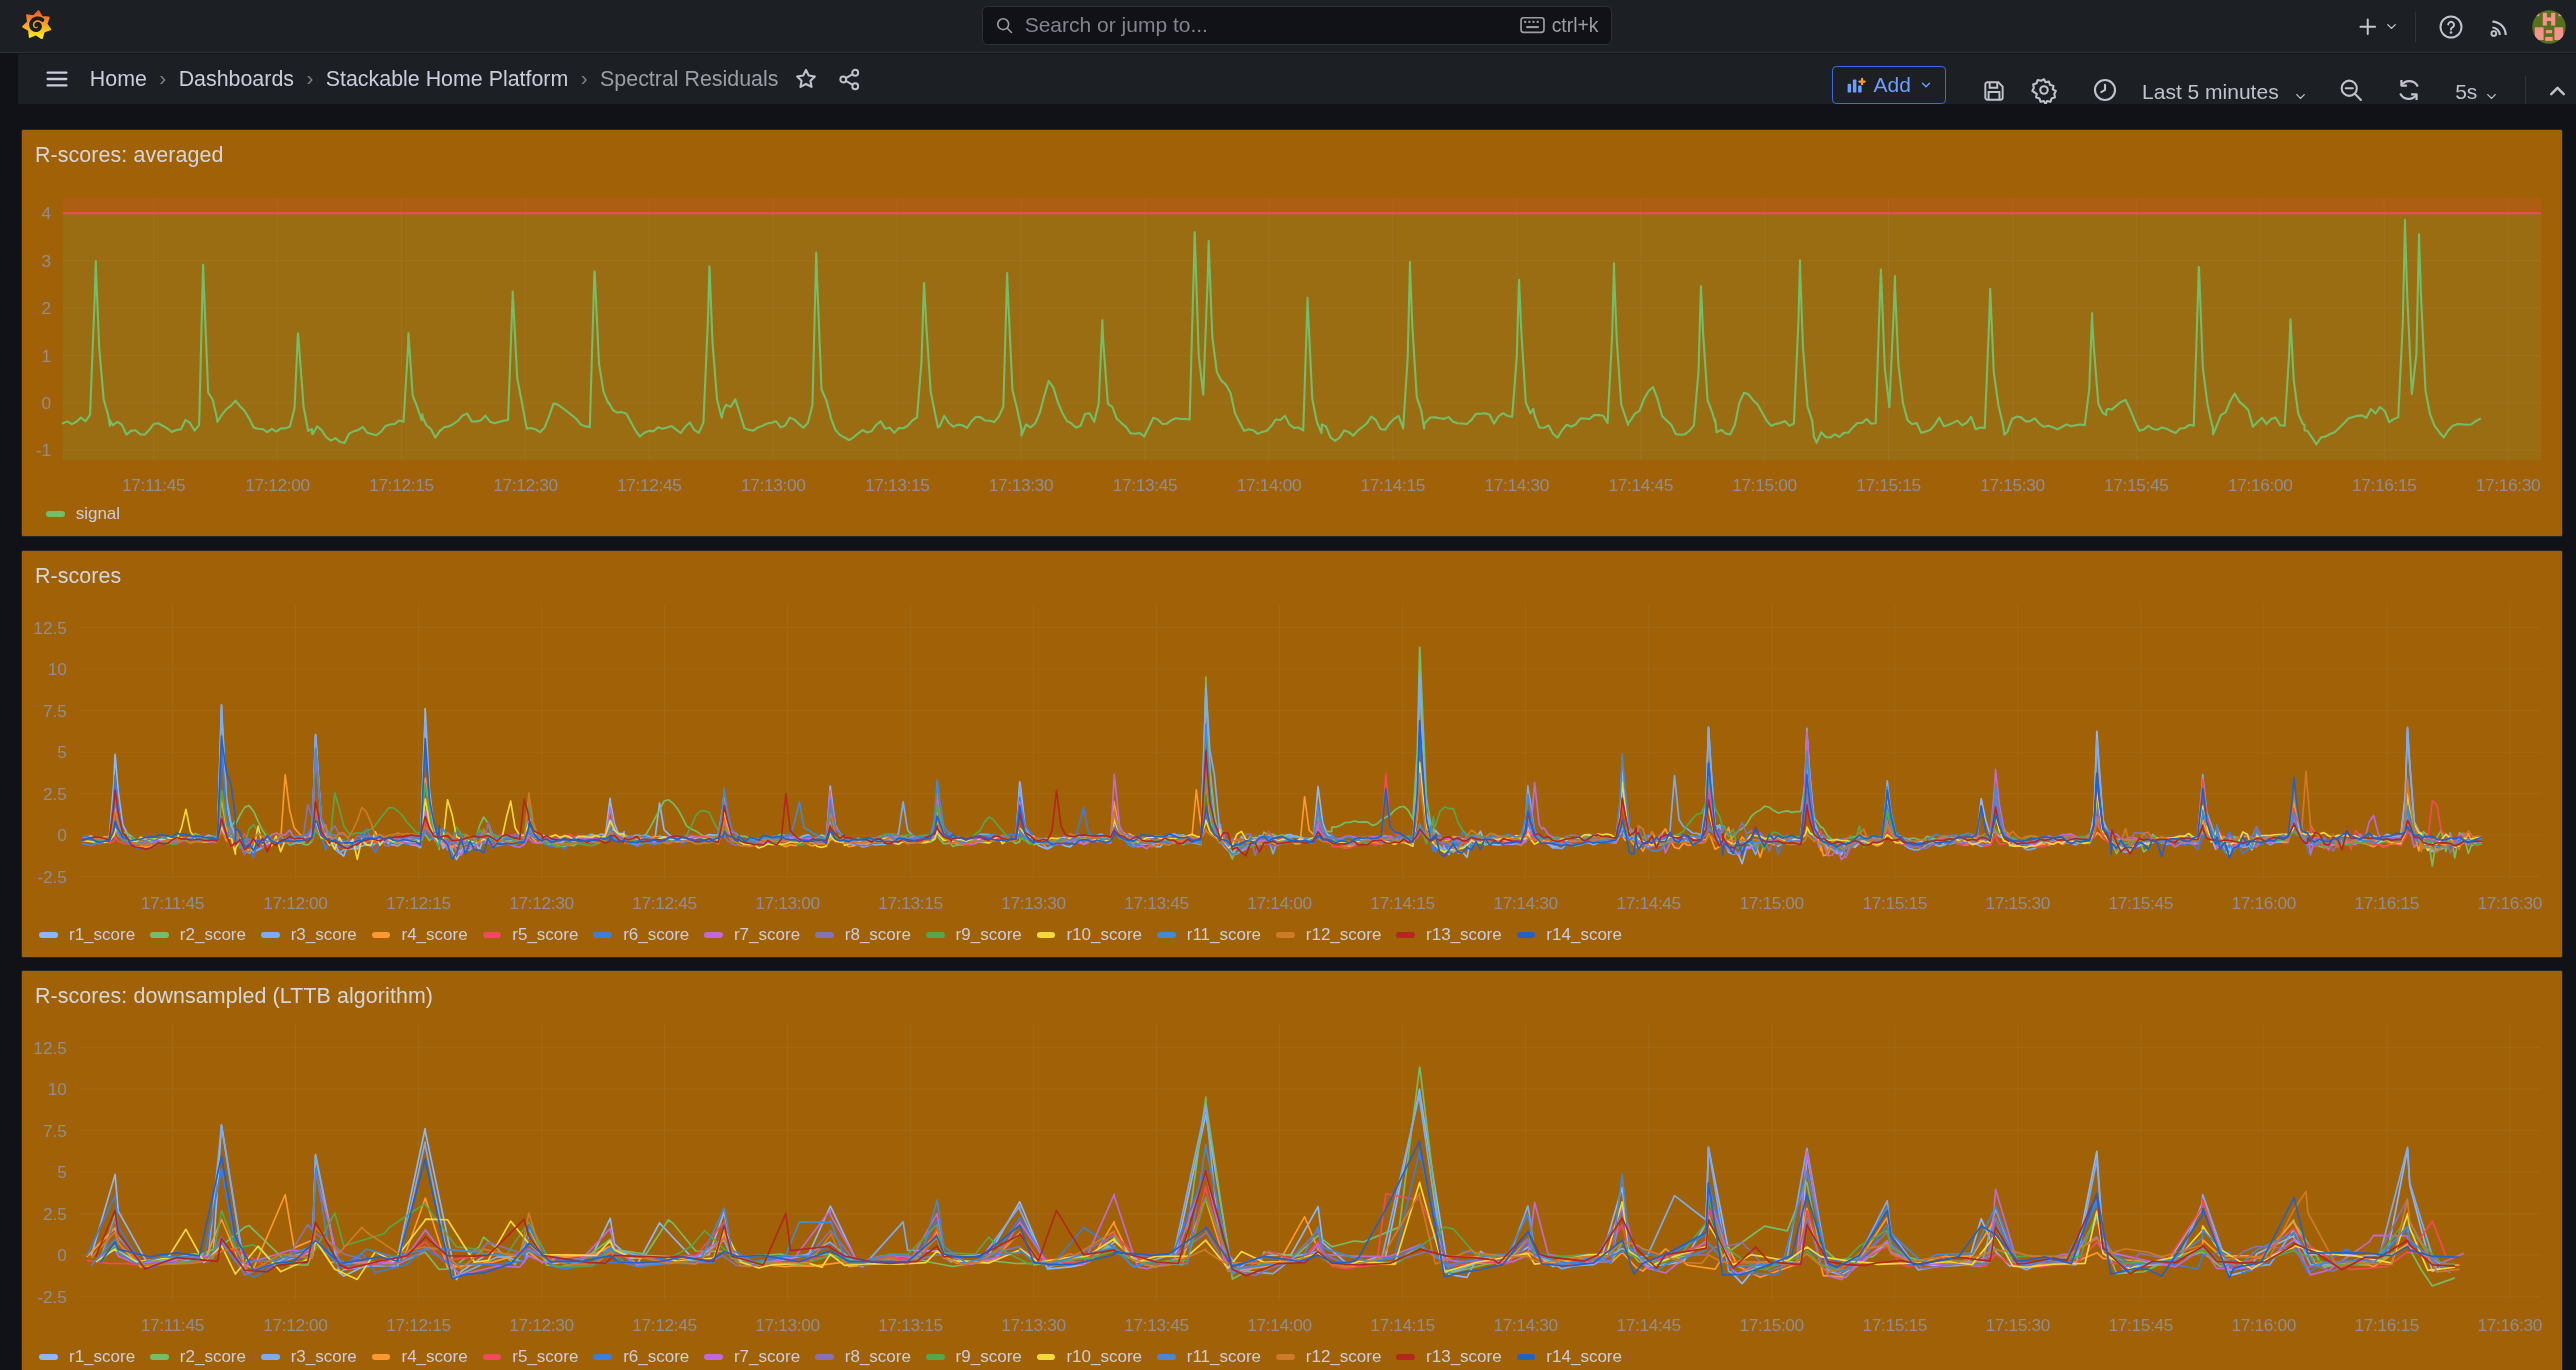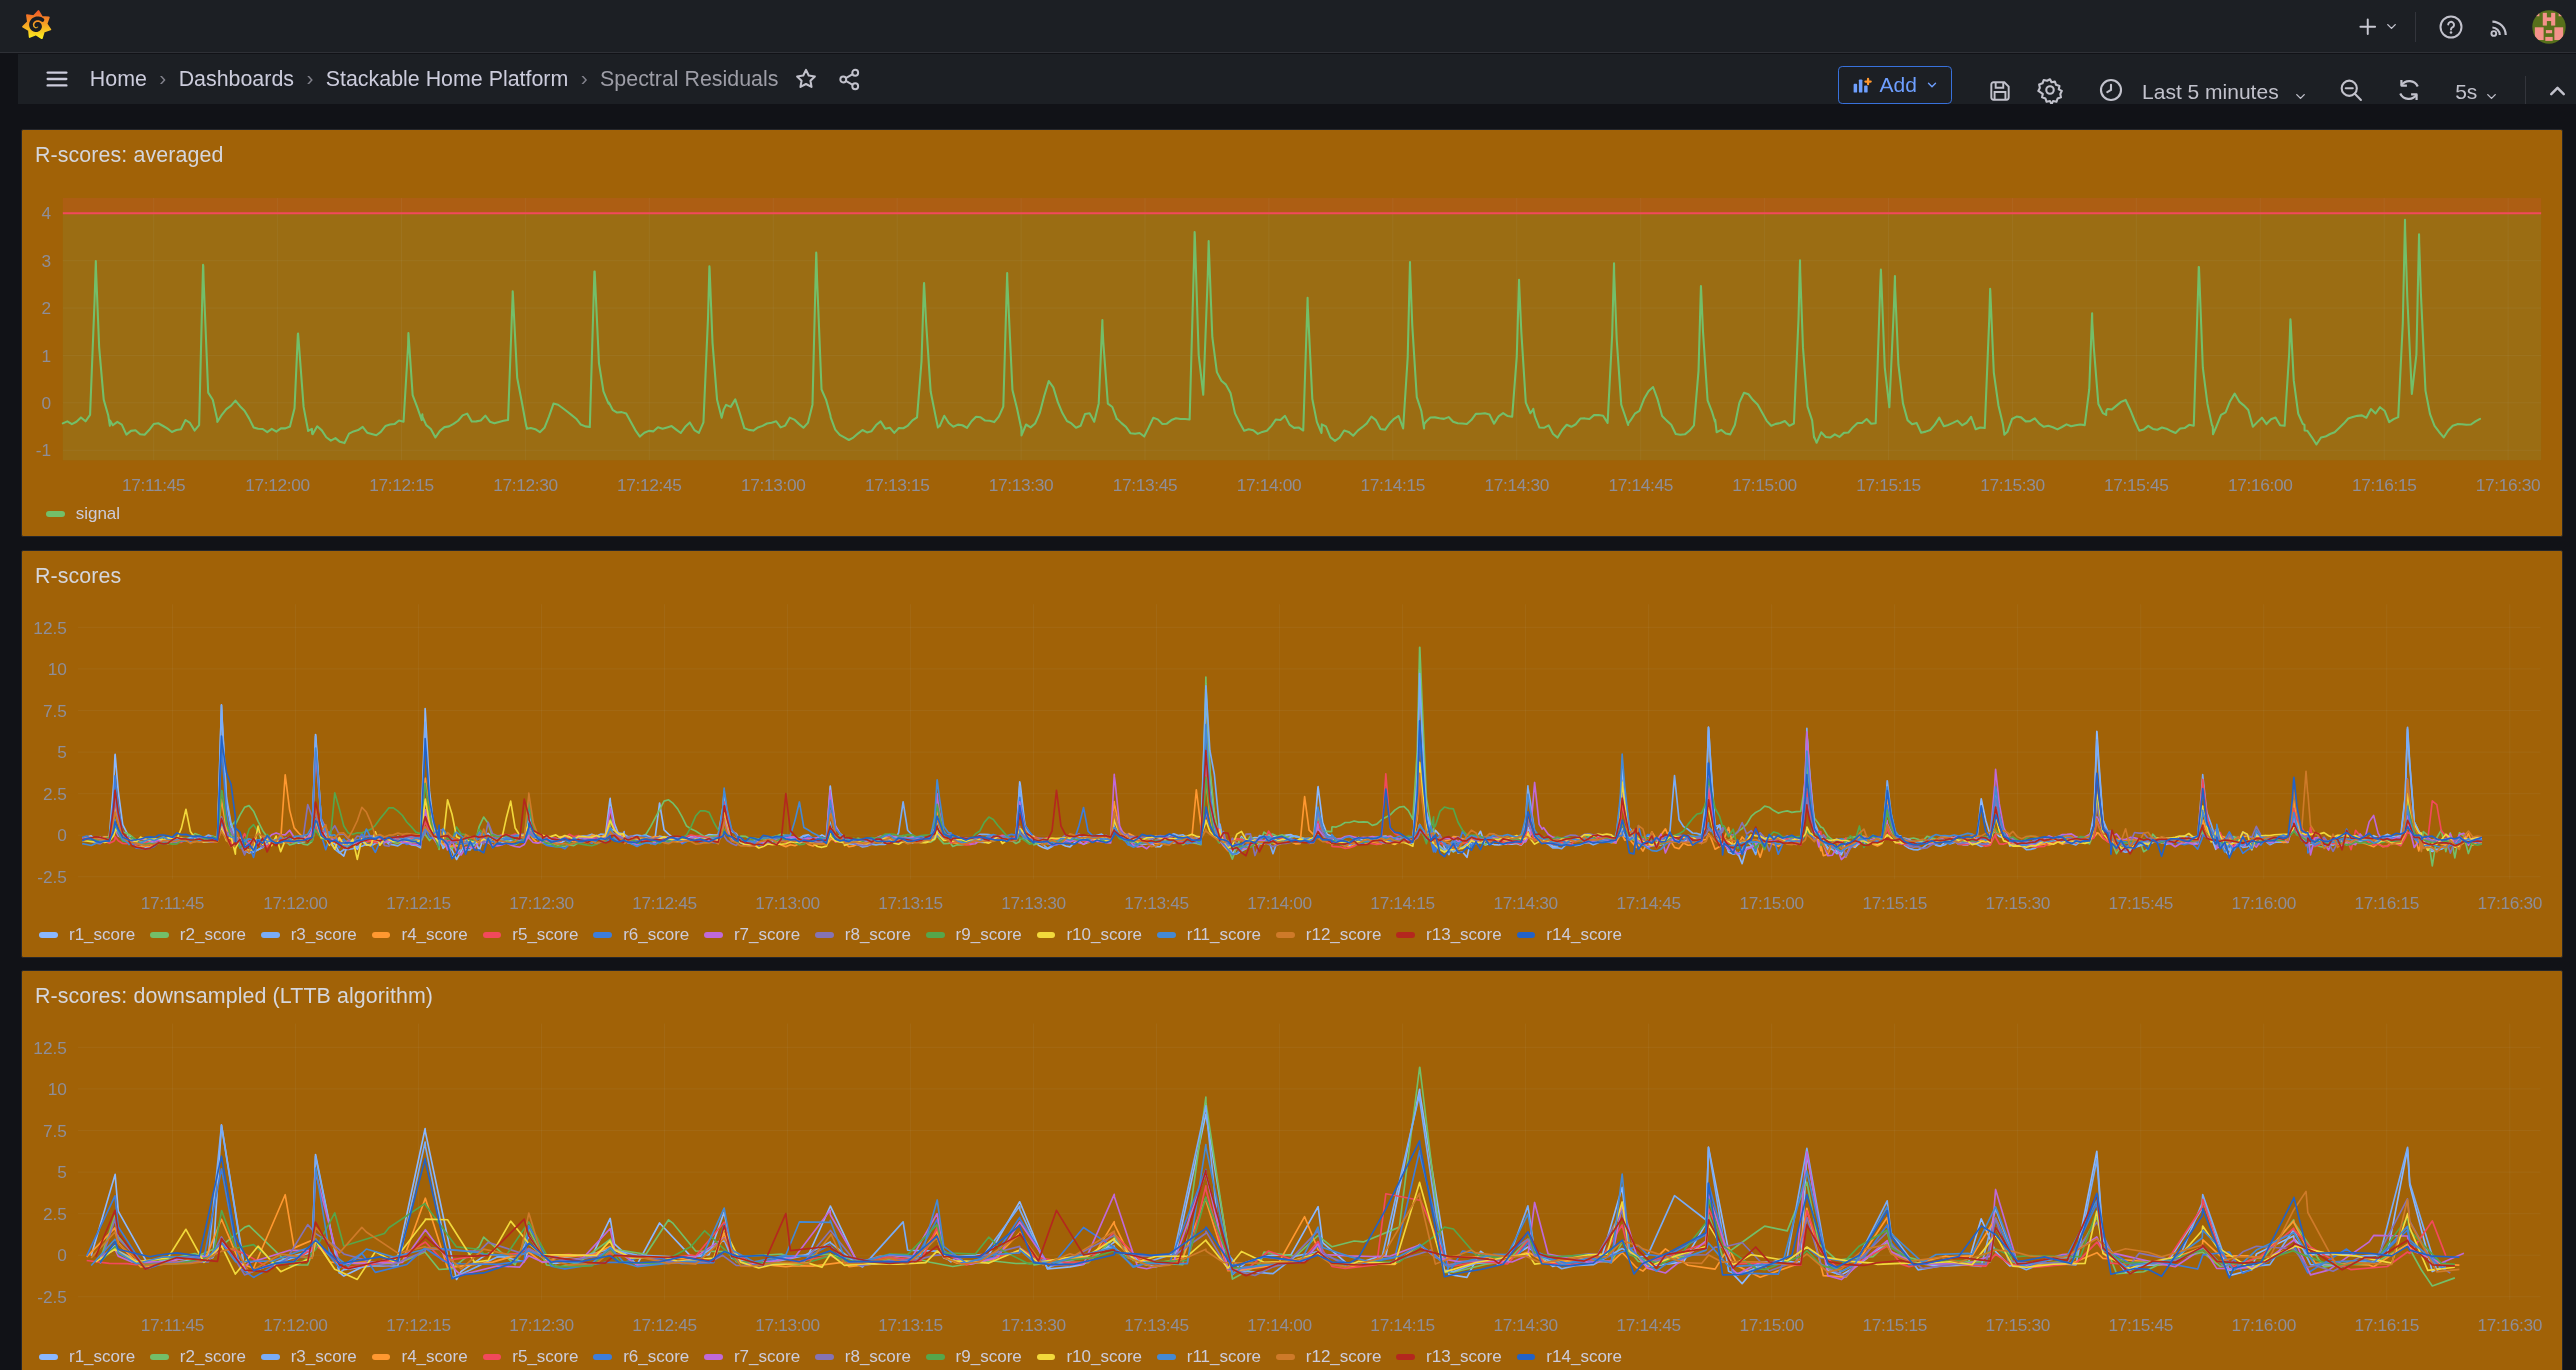"Search or jump to..." div.search { html: none -> <div> <svg> <circle></circle> <line></line> </svg> <span>Search or jump to...</span> <span> <svg> <rect></rect> <g> <rect></rect> <rect></rect> <rect></rect> <rect></rect> <rect></rect> </g> </svg> <span>ctrl+k</span> </span> </div> }
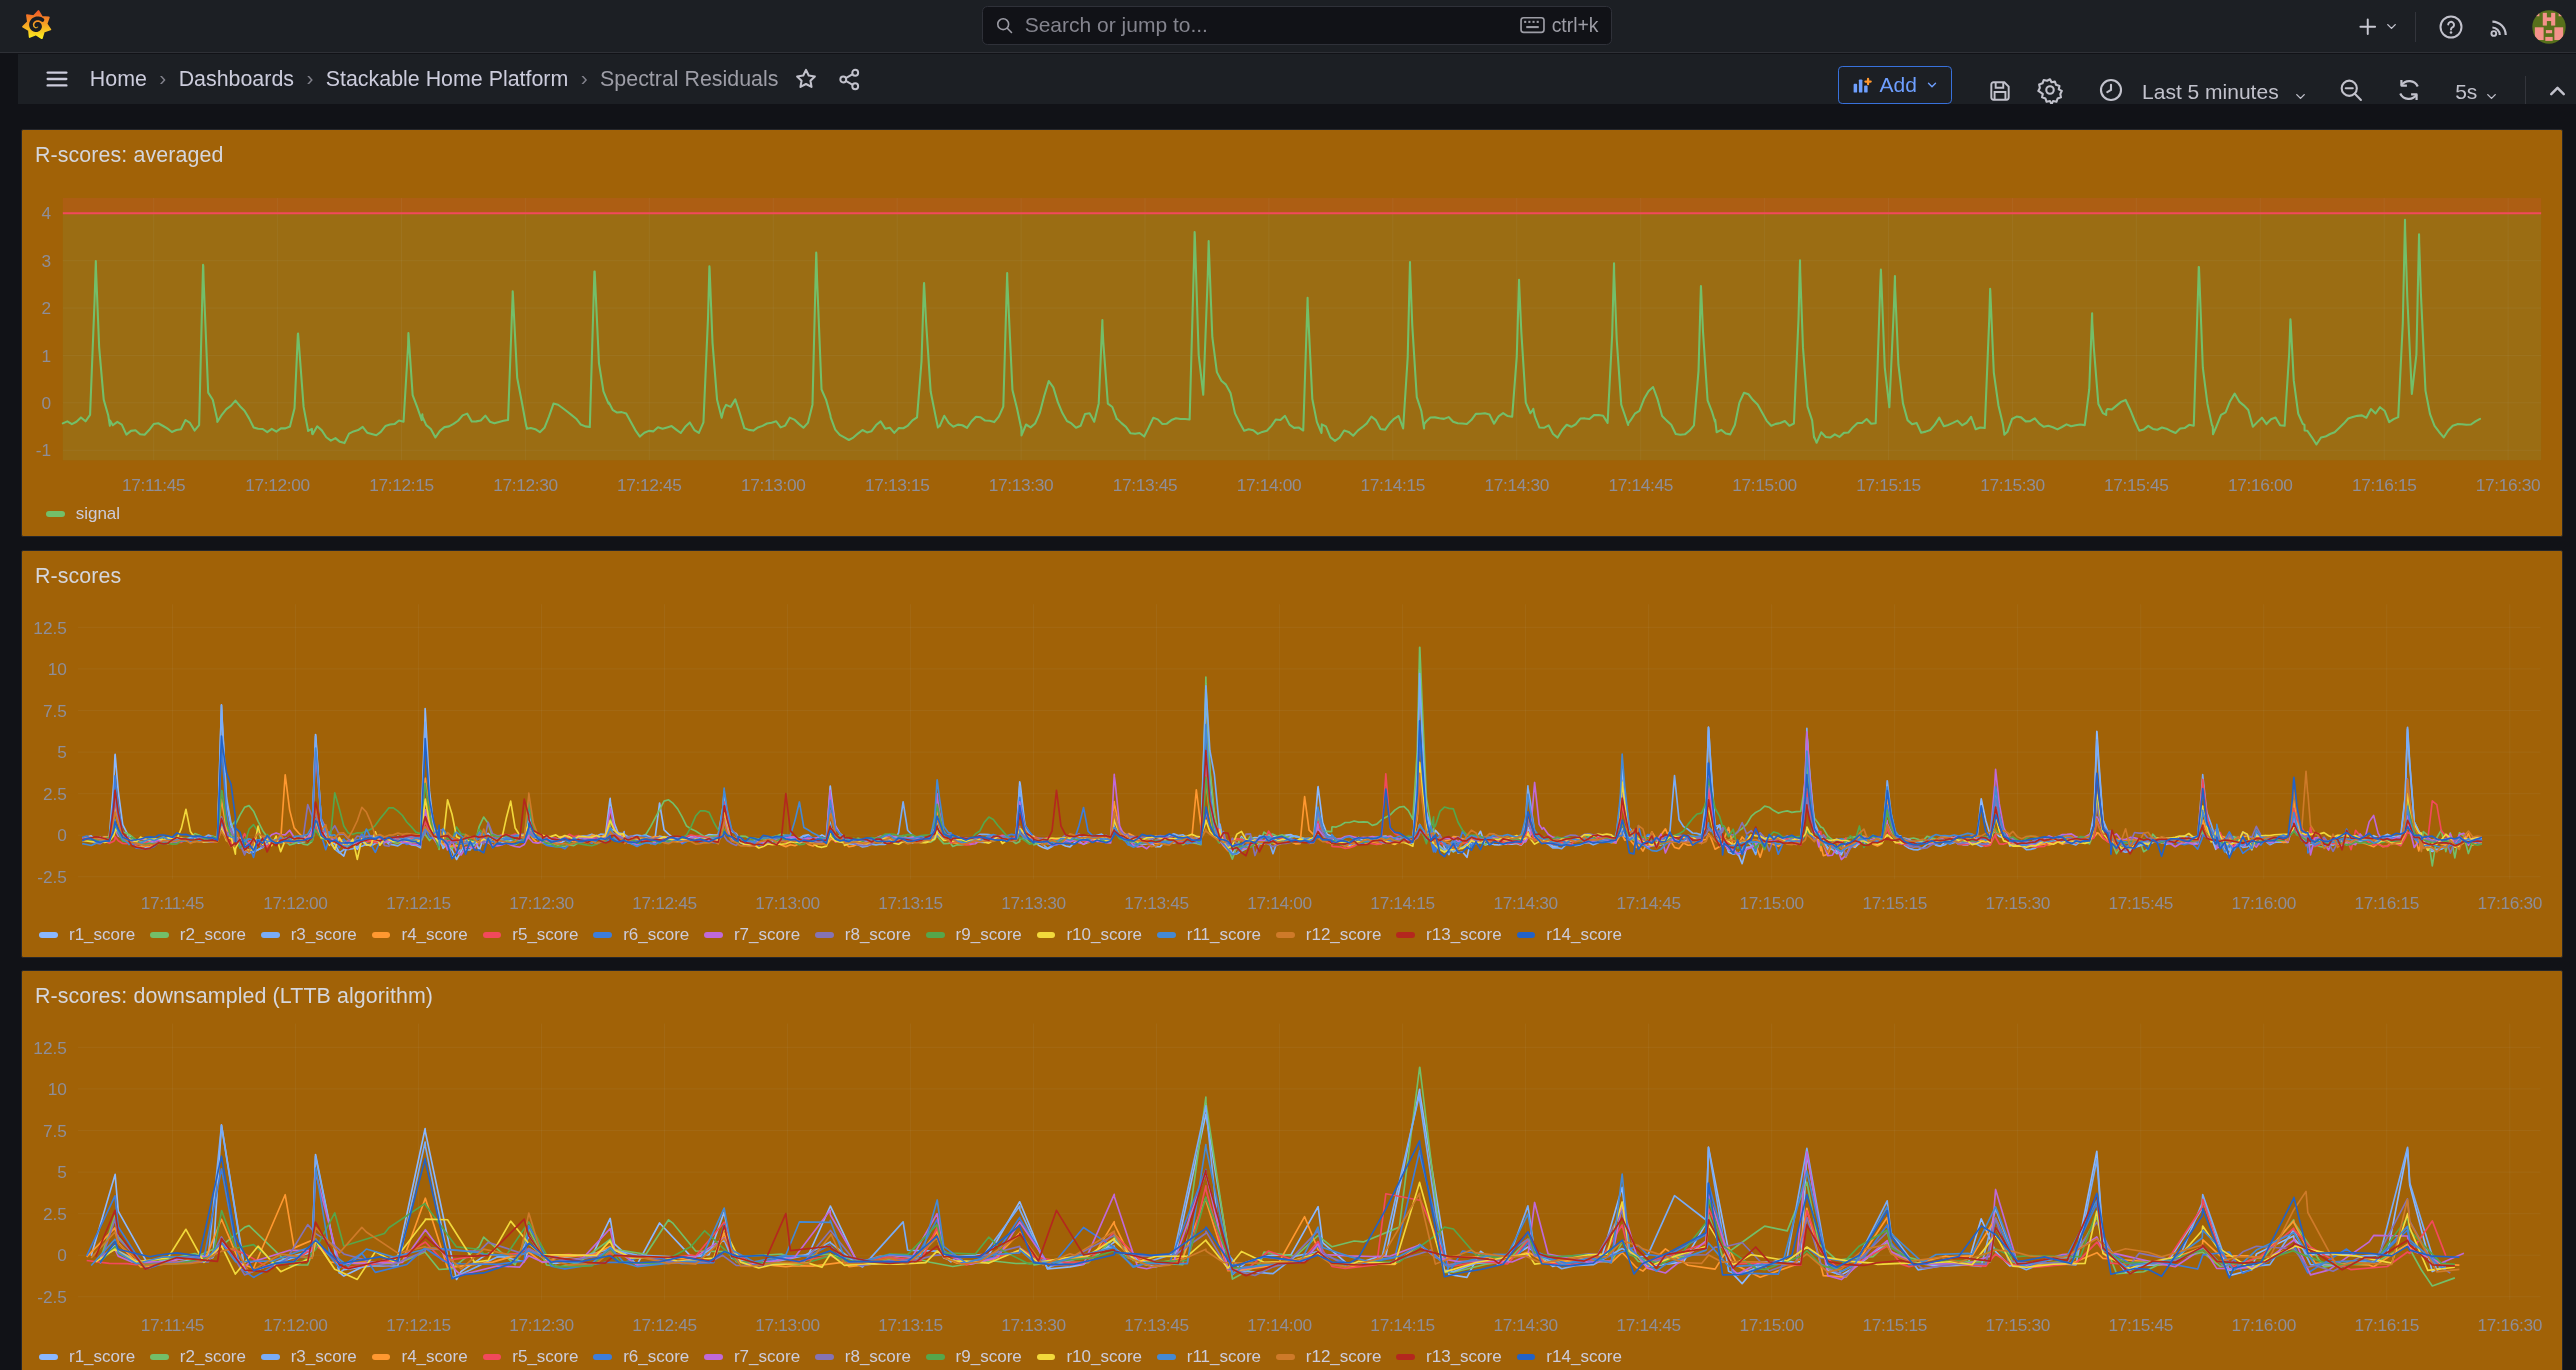"Last 5 minutes" span.tlabel { margin-left: 17px -> 23px }
